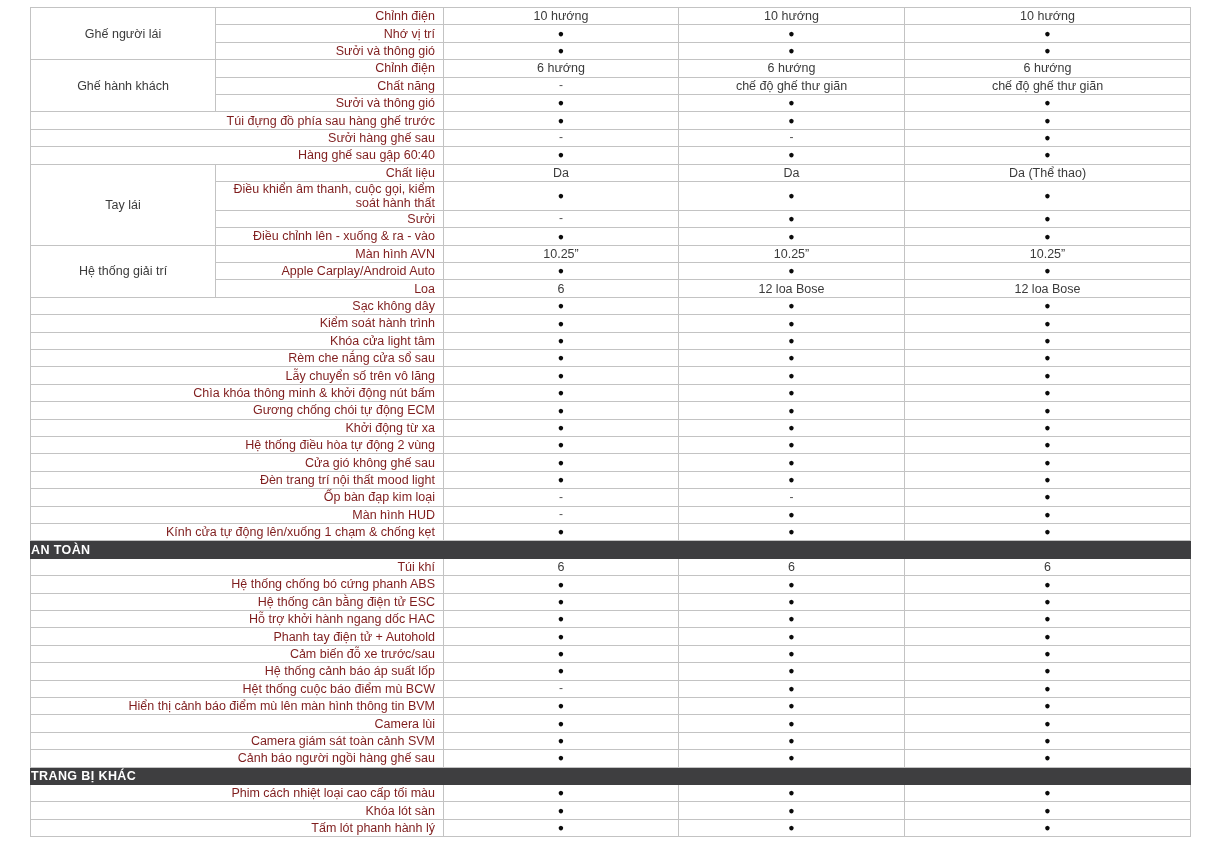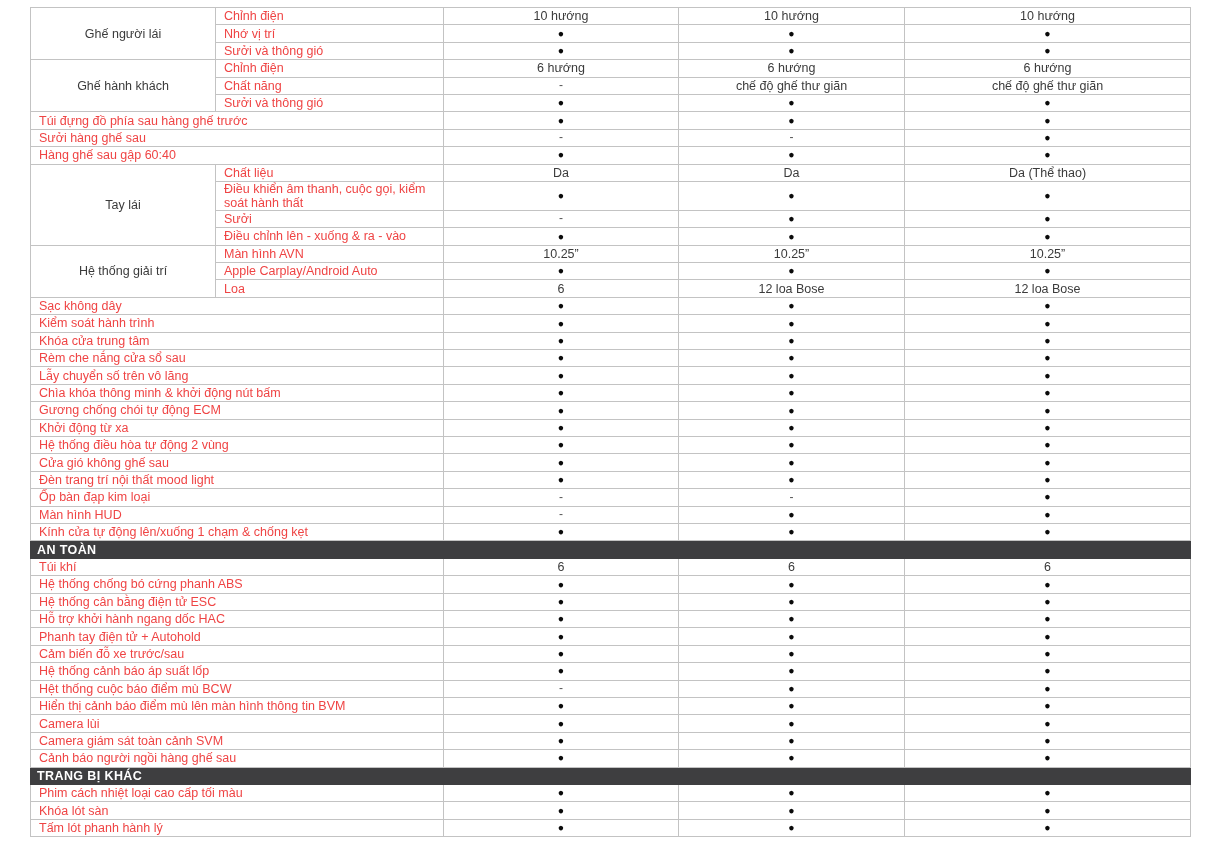"Chỉnh điện" td.feature-cell { color: #ef4444 -> #7f1d1d; text-align: left -> right }
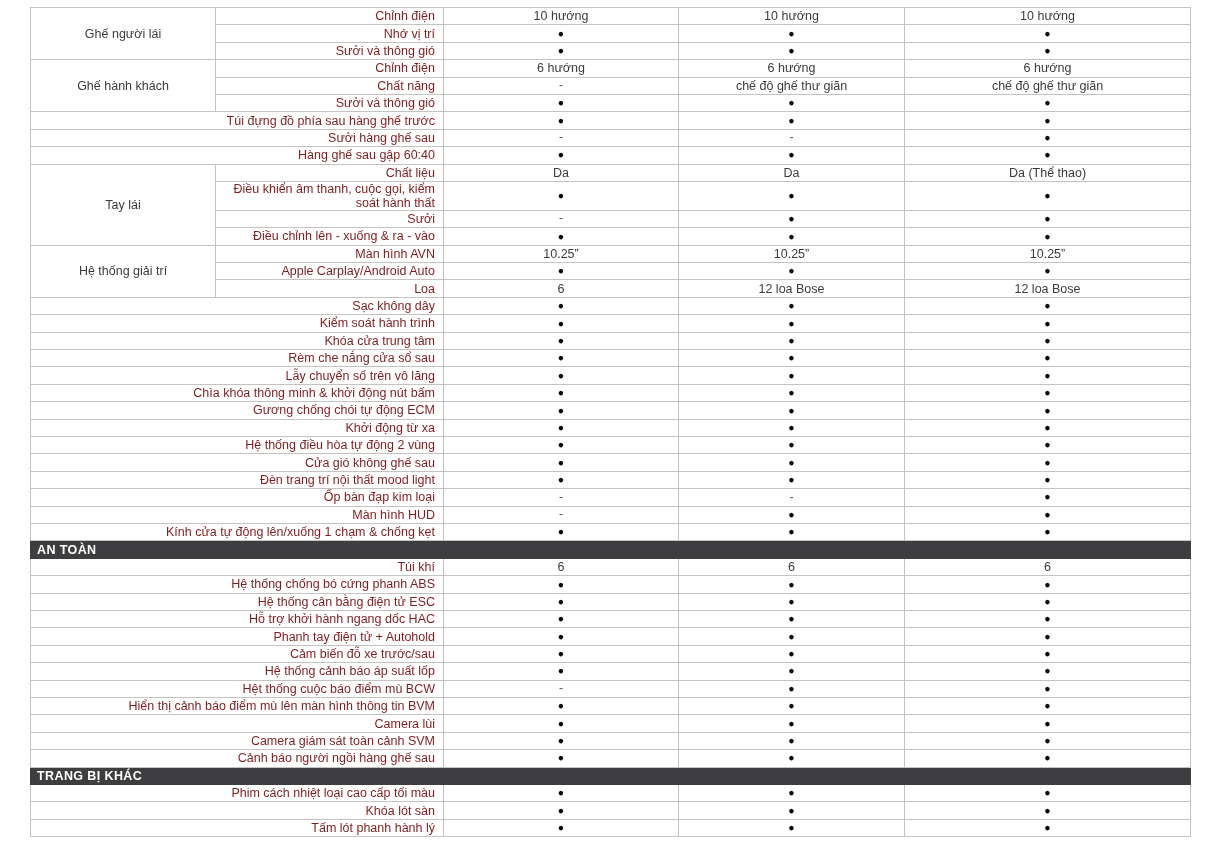"Khóa cửa trung tâm" td.feature-cell { text: trung -> light }
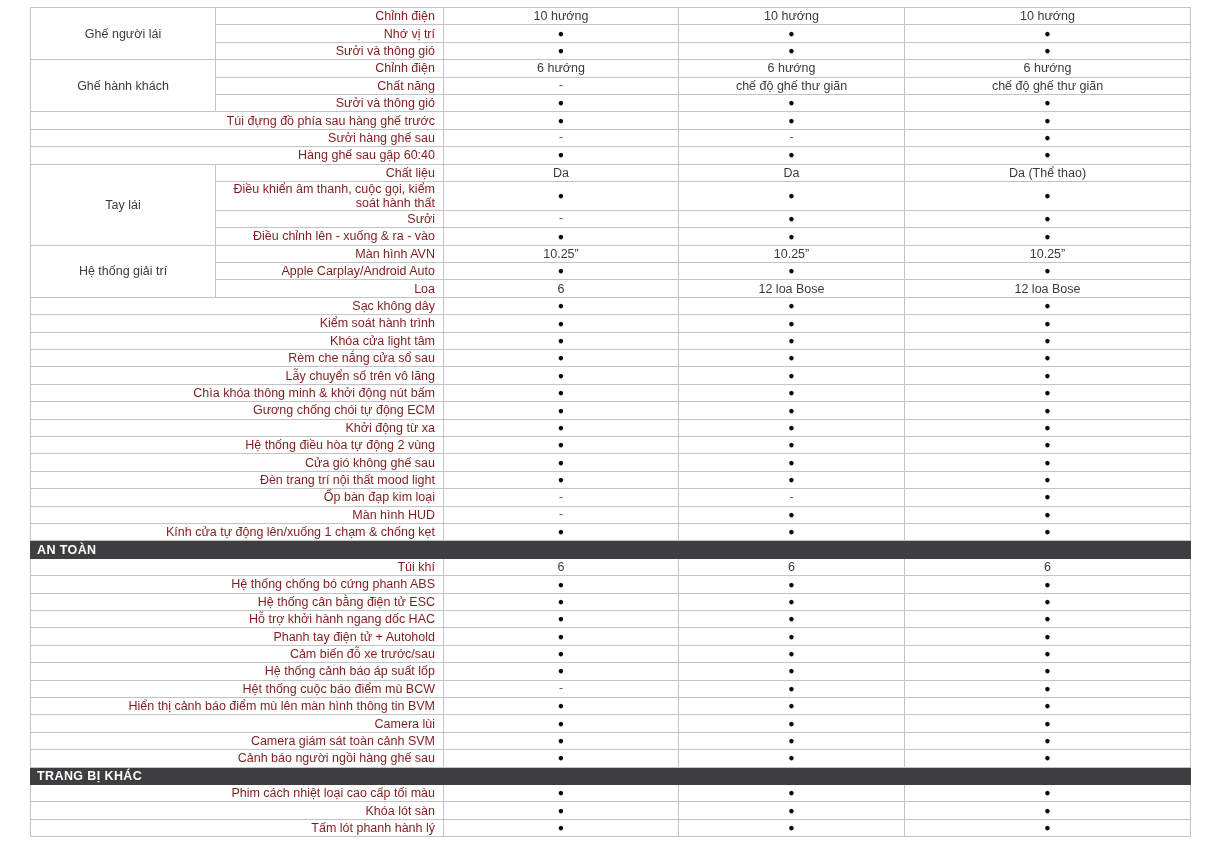"AN TOÀN" tr.section-row td { padding: 0 6px -> 0 0 }
